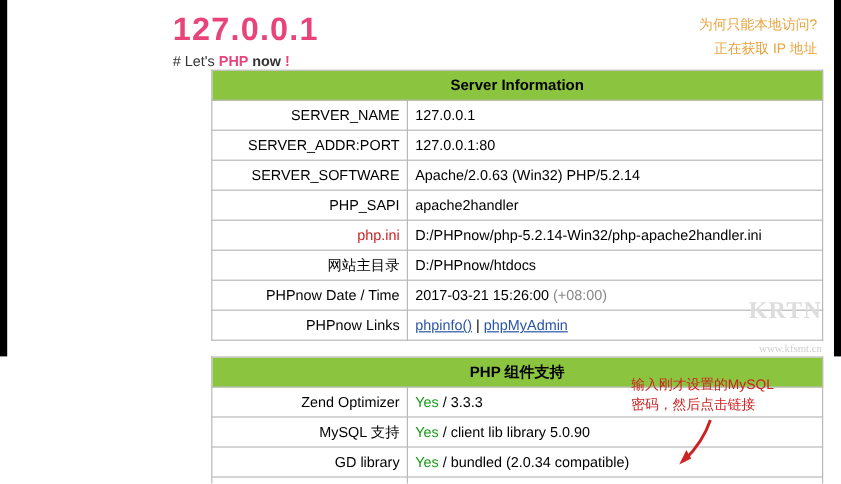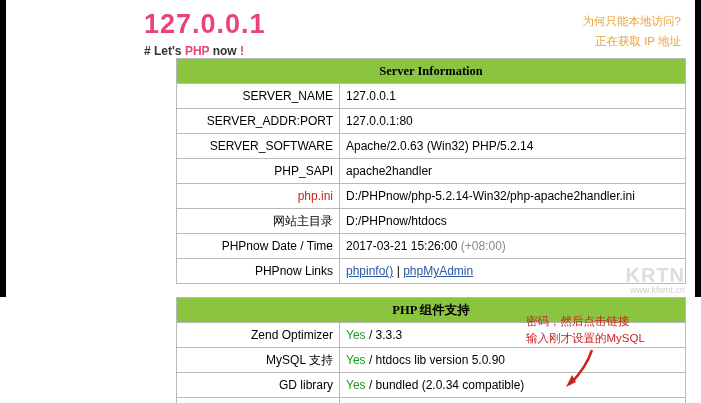"# Let's" .tagline .hash { font-weight: bold -> normal }
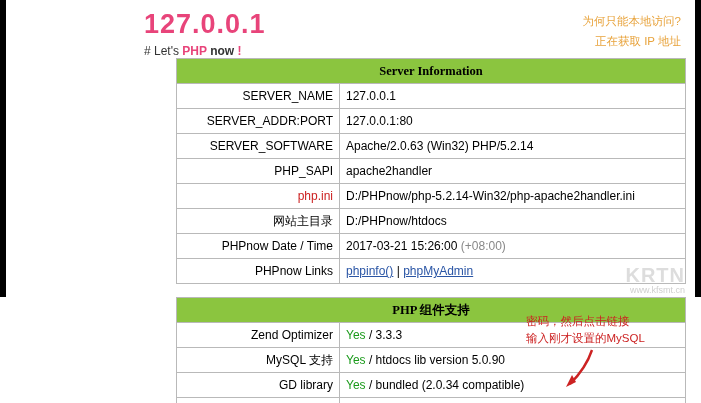"Server Information" .sectionhead { font-family: Liberation Serif, serif -> none }
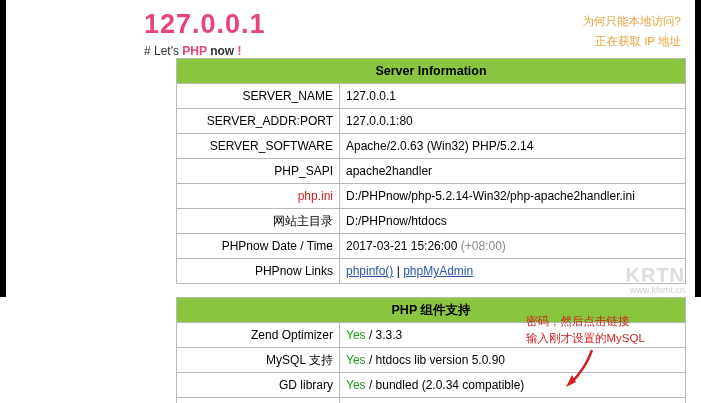"KRTN" .watermark { font-family: none -> Liberation Serif, serif }
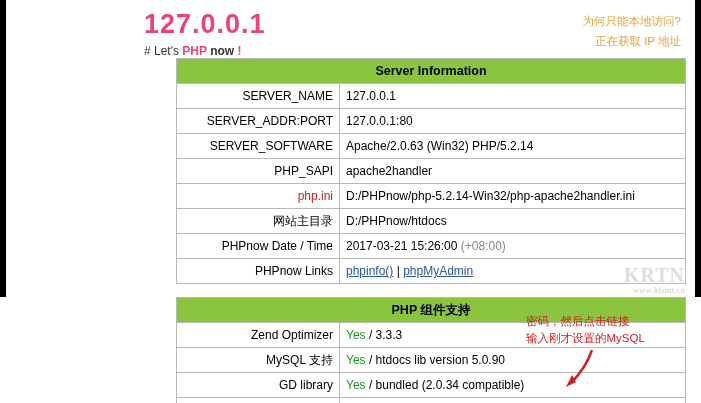"www.kfsmt.cn" .watermark .wm-sub { margin-top: 1px -> 17px }
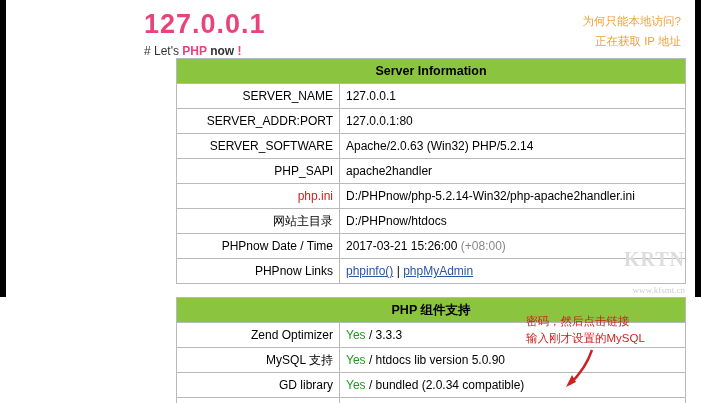"密码，然后点击链接" div { order: before "输入刚才设置的MySQL" -> after "输入刚才设置的MySQL" }
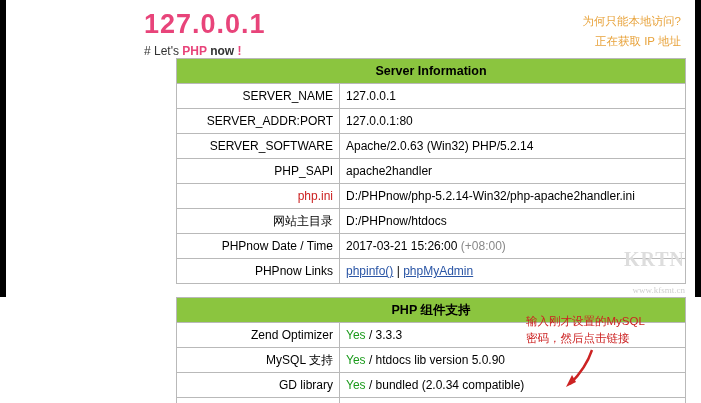"/ htdocs lib version 5.0.90" span { text: htdocs lib version -> client lib library }
